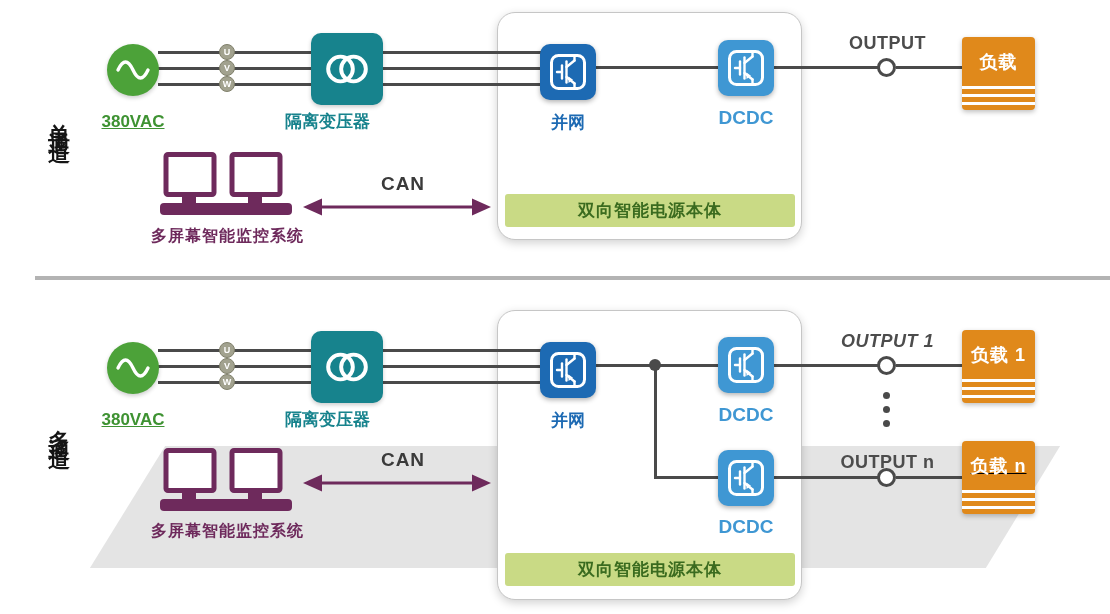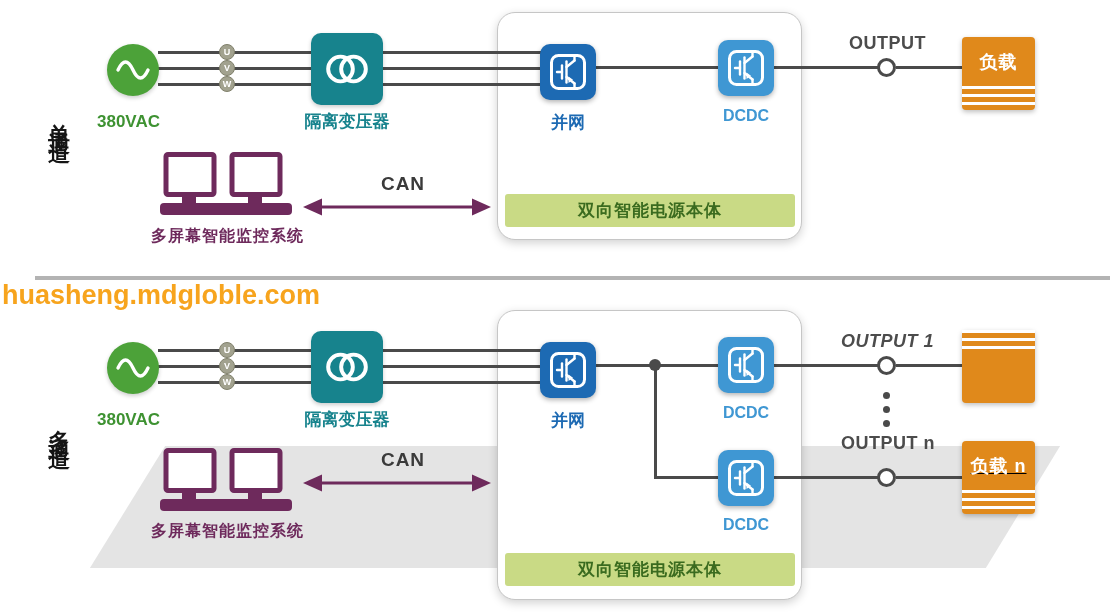"380VAC" .src-label { text-align: none -> center; text-decoration: none -> underline }
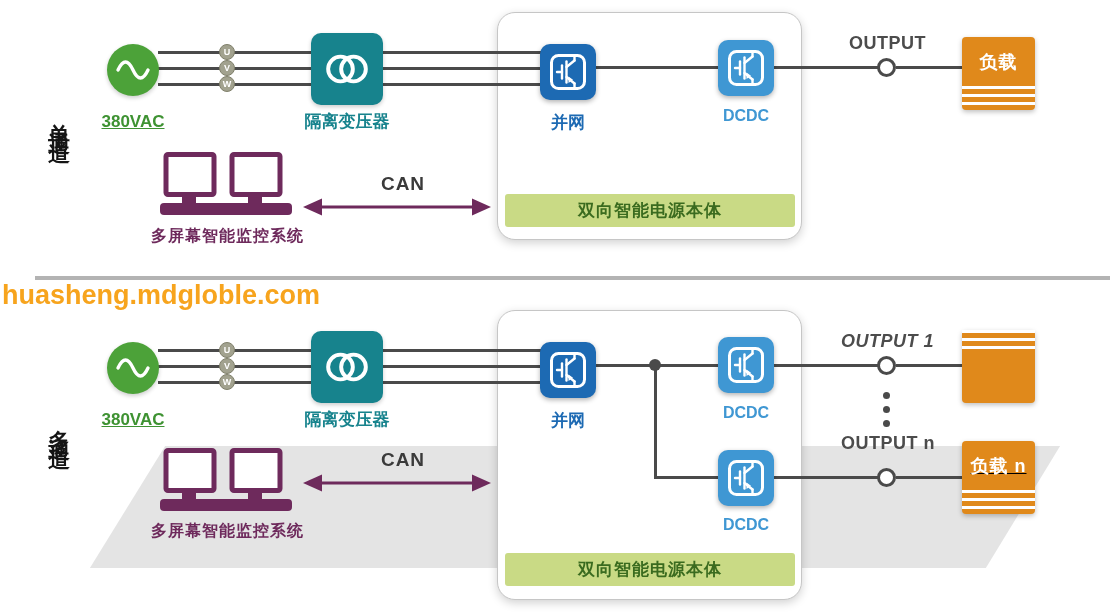"隔离变压器" .xfmr-label { text-align: center -> none }
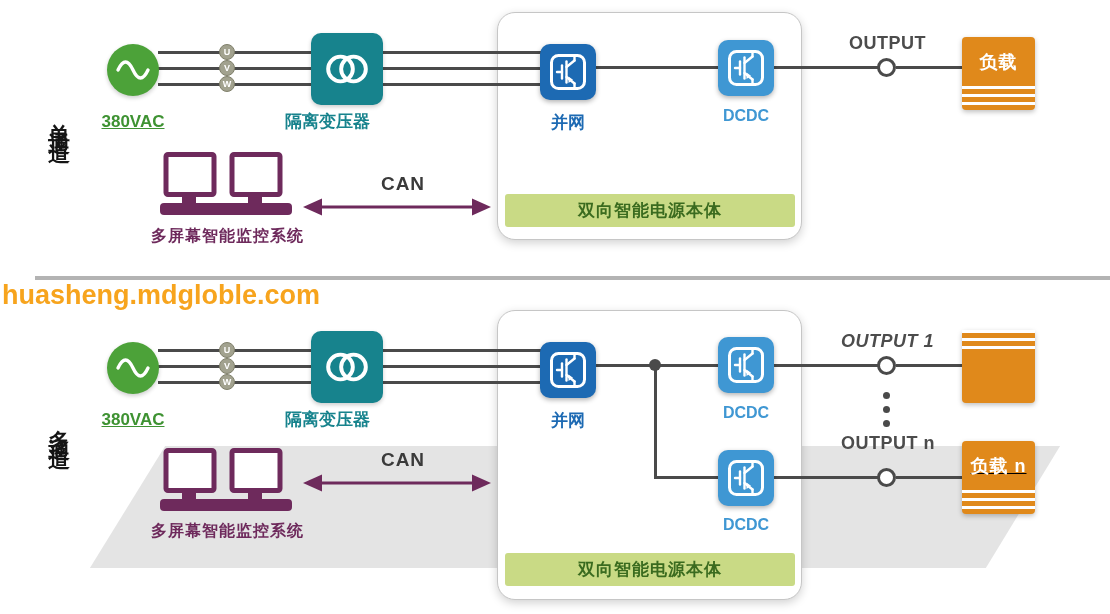"DCDC" .dcdc-label { font-size: 16px -> 19px }
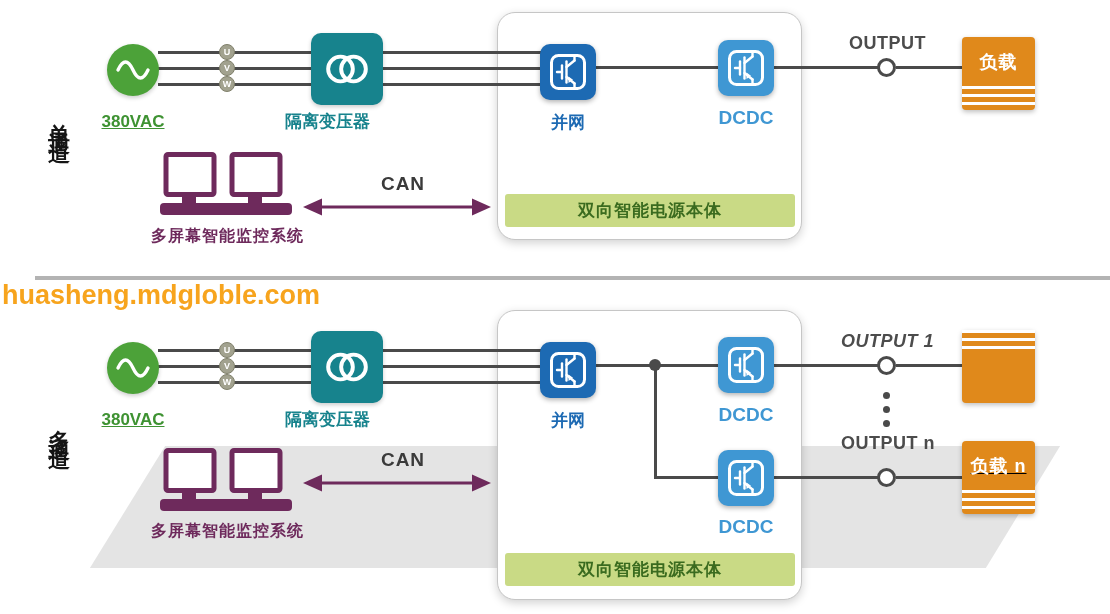"huasheng.mdgloble.com" div.watermark { html: <div>huasheng.mdgloble.com</div> -> none }
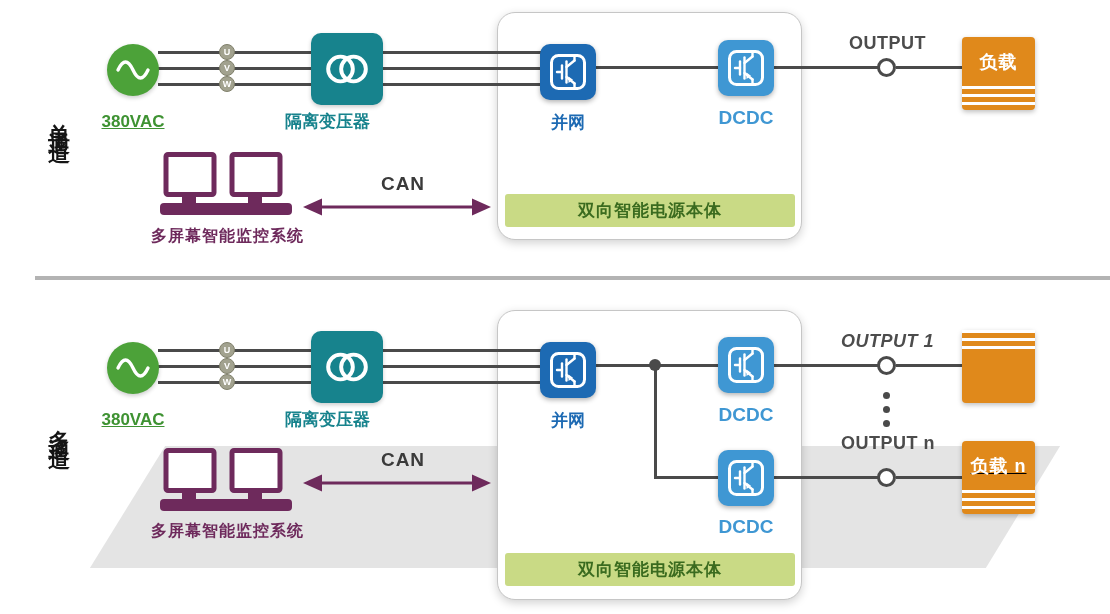"负载 1" div.load-label { html: none -> <div>负载 1</div> }
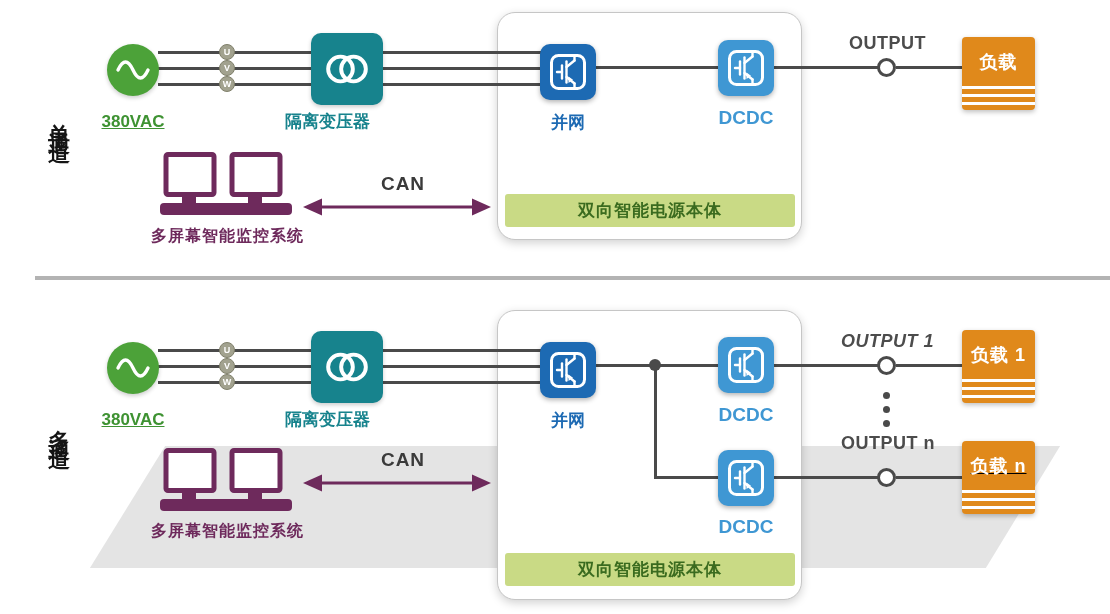"OUTPUT n" div.out-label { text-align: right -> none; top: 433px -> 452px }
